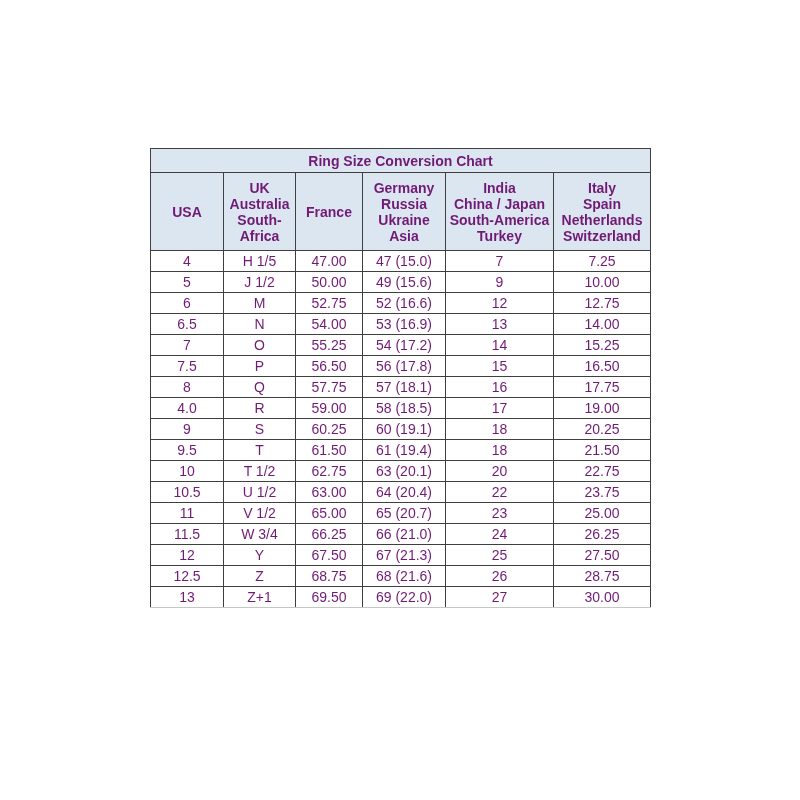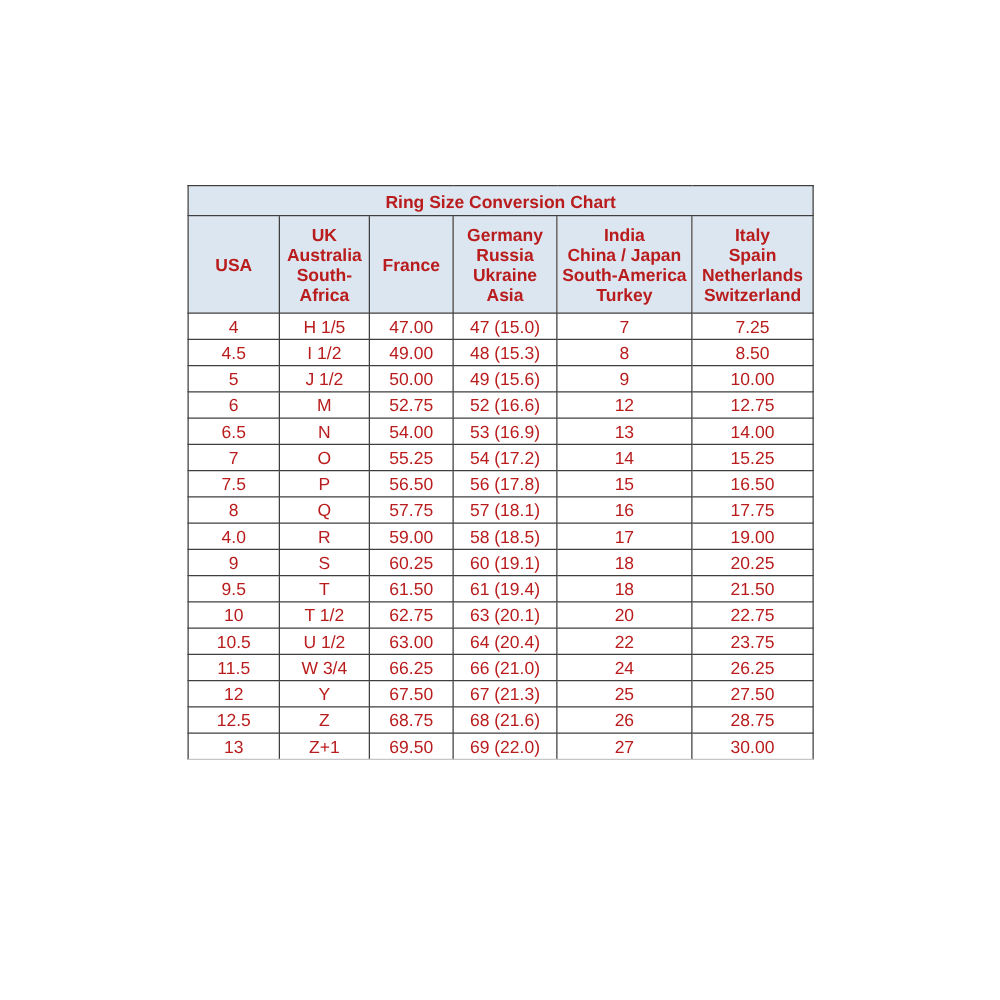"Ring Size Conversion Chart" table.ring-table { color: #b91c1c -> #701a75 }
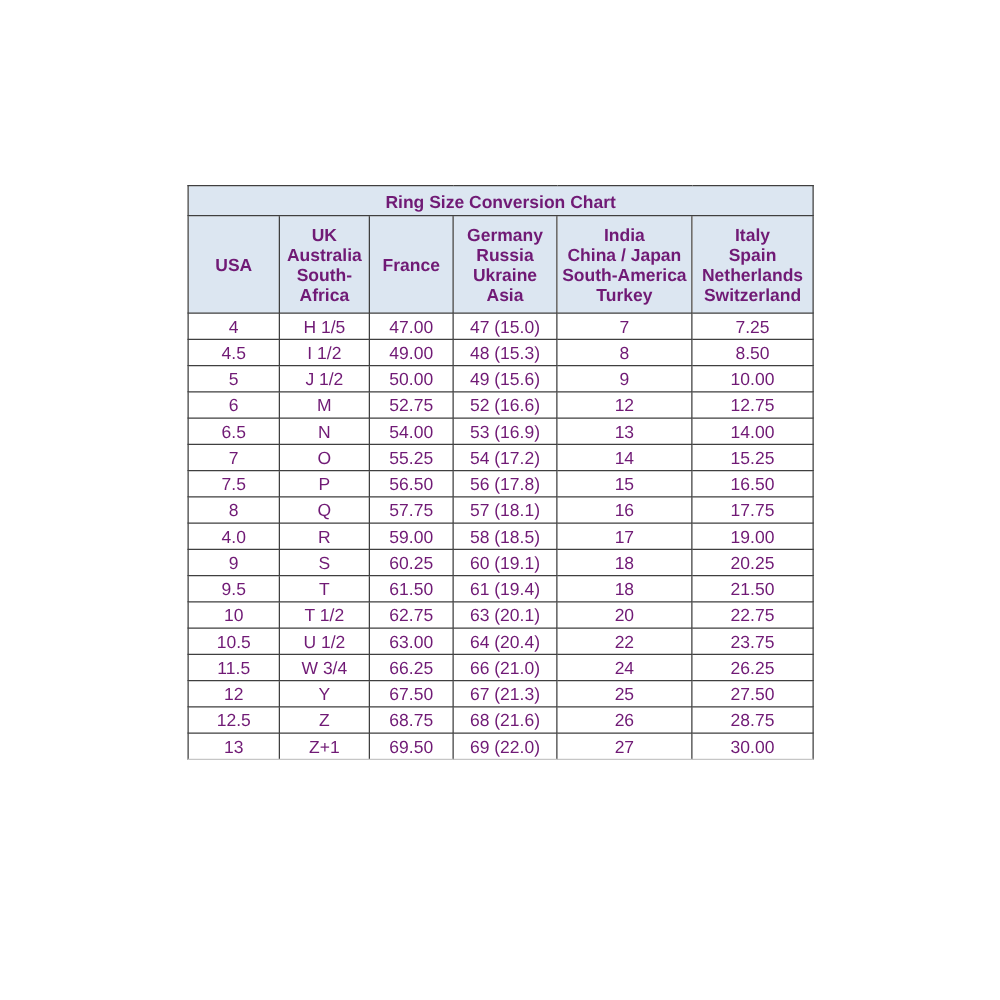"4.5" tr { html: <tr> <td>4.5</td> <td>I 1/2</td> <td>49.00</td> <td>48 (15.3)</td> <td>8</td> <td>8.50</td> </tr> -> none }
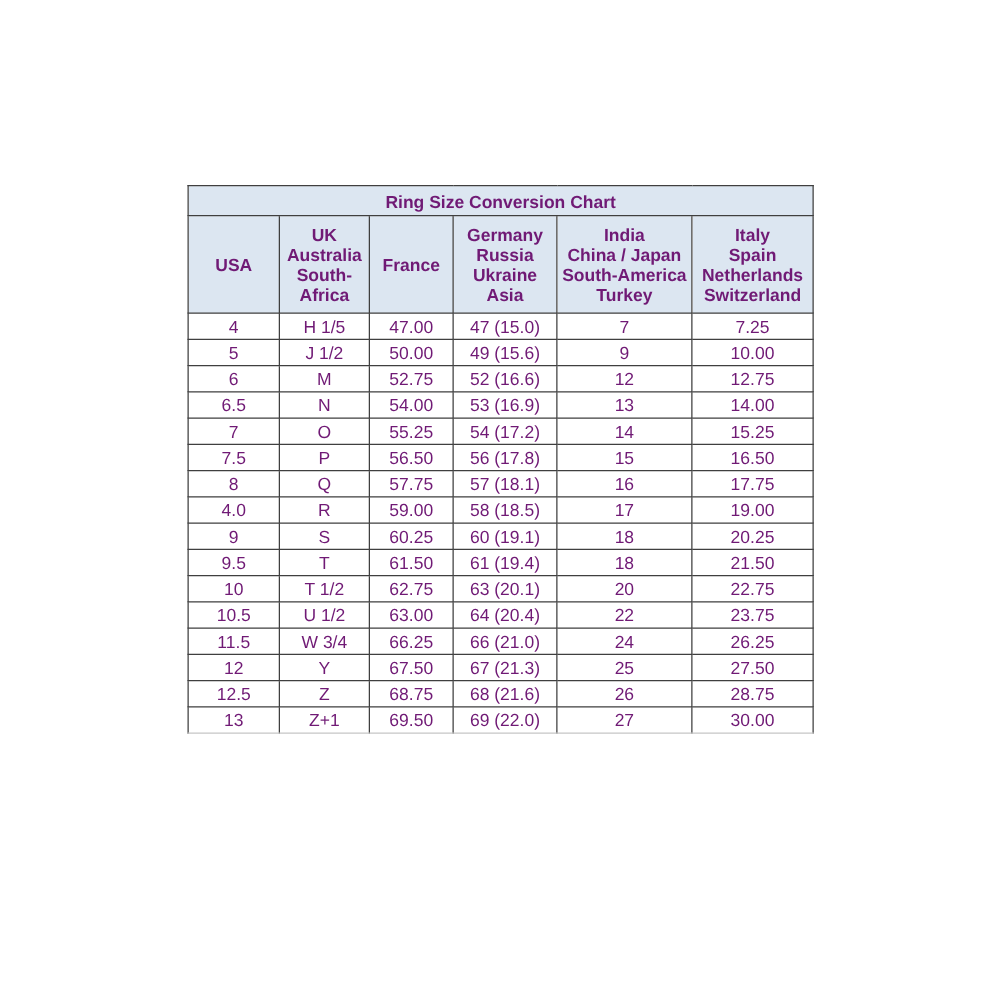"11" tr { html: none -> <tr> <td>11</td> <td>V 1/2</td> <td>65.00</td> <td>65 (20.7)</td> <td>23</td> <td>25.00</td> </tr> }
